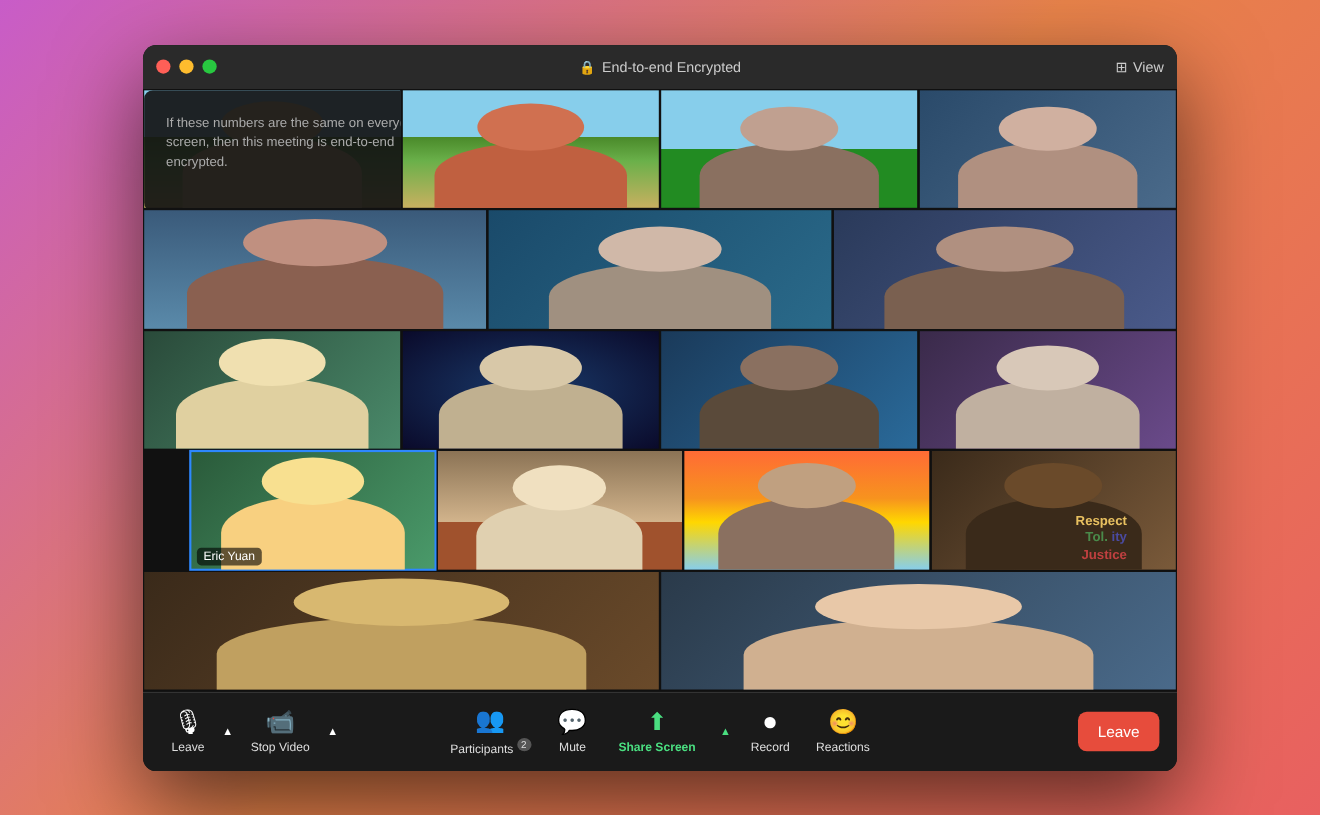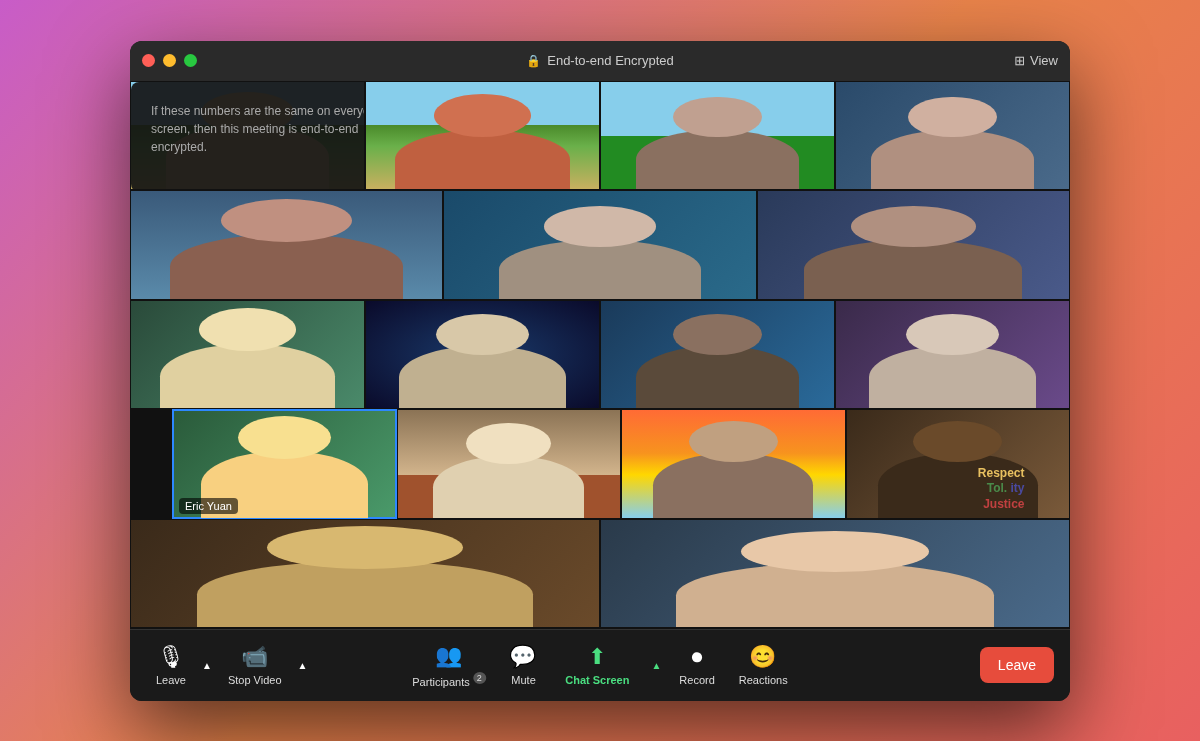"Chat Screen" span.label { text: Chat -> Share }
